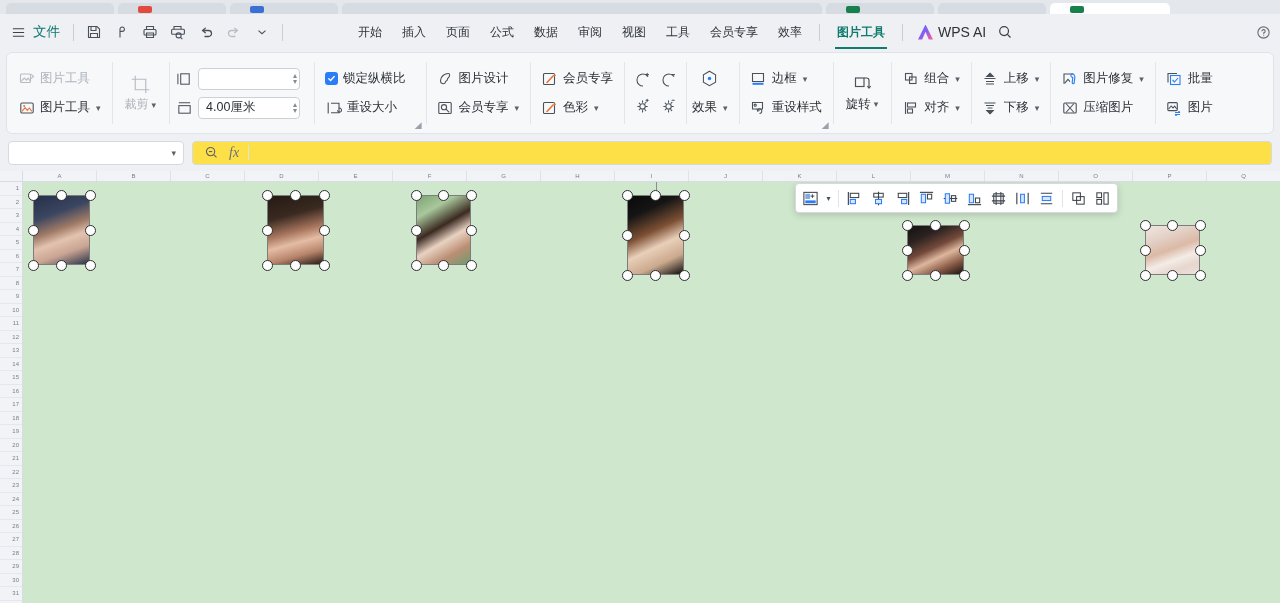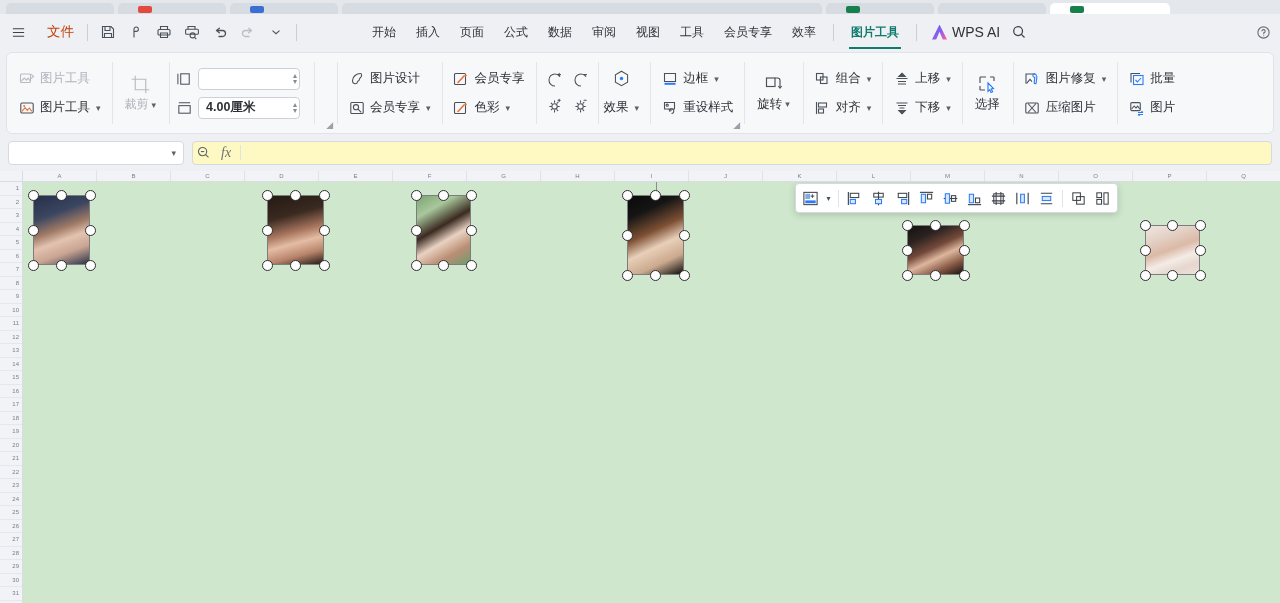"文件" .filemenu { color: #c2410c -> #0f766e; gap: 20px -> 6px }
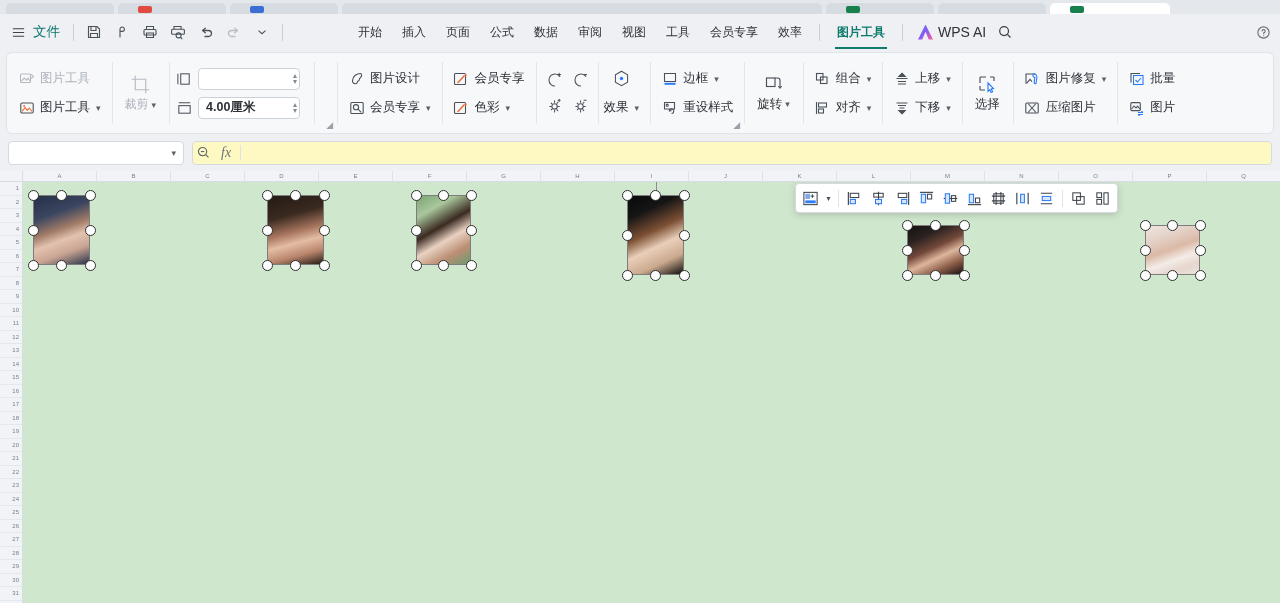"锁定纵横比" div.rcol { html: none -> <div> <div> <span> <svg> <path></path> </svg> </span> <span>锁定纵横比</span> </div> <div> <span> <svg> <path></path> <path></path> <path></path> </svg> </span> <span>重设大小</span> </div> </div> }
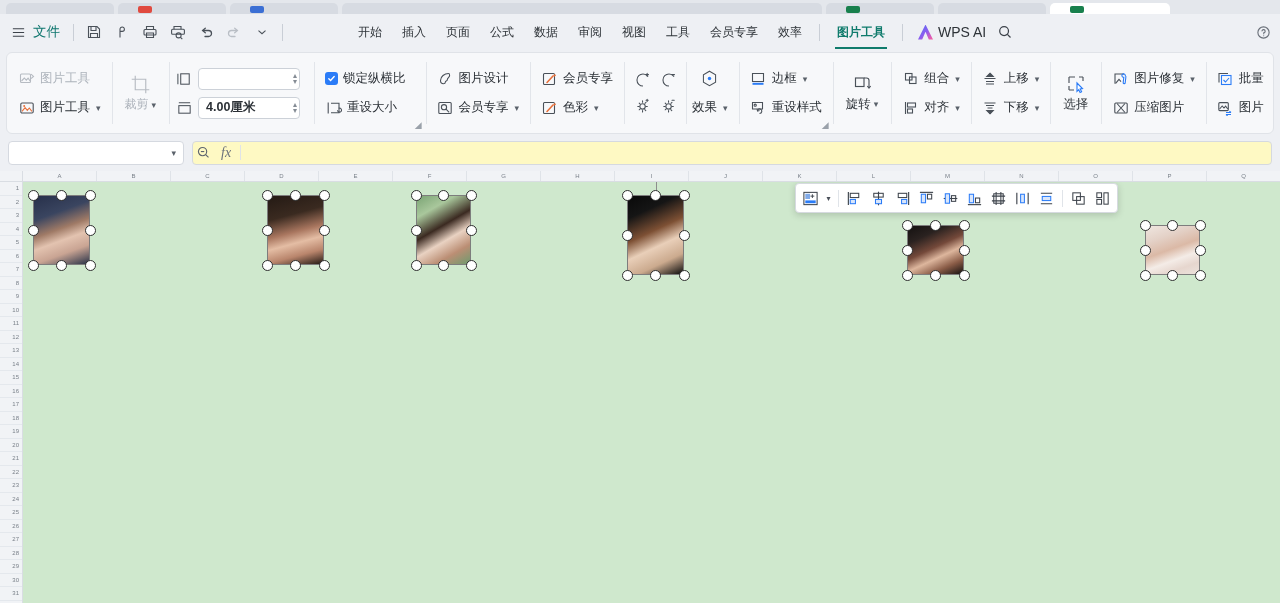"4.00厘米" .spinwrap .val { font-weight: bold -> none }
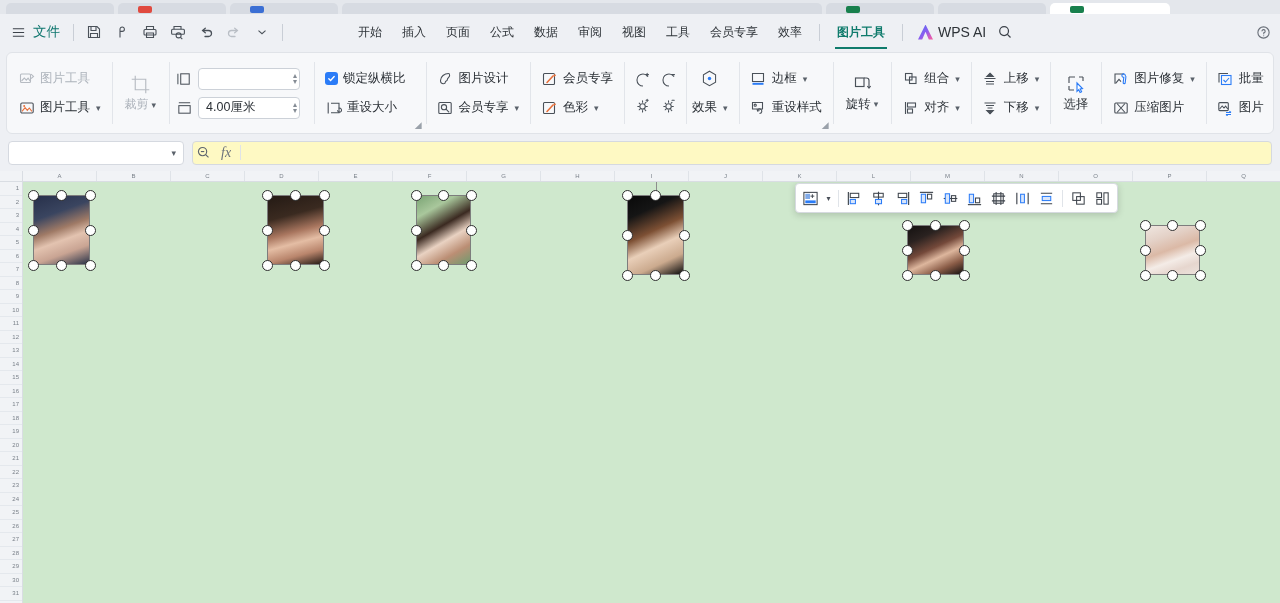"选择" div.rgroup { html: <div> <div> <div> <span> <svg> <path></path> <path></path> </svg> </span> <span>选择</span> </div> </div> </div> -> none }
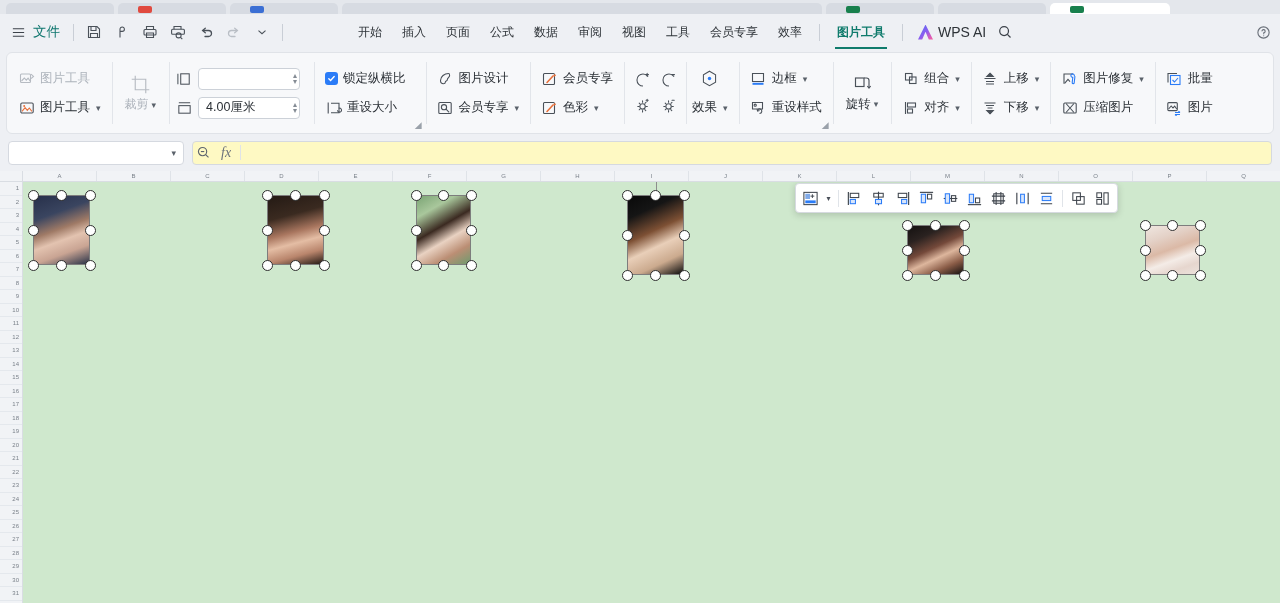"fx" .fbar { background: #fef9c3 -> #fde047; padding: 0 2px -> 0 10px }
